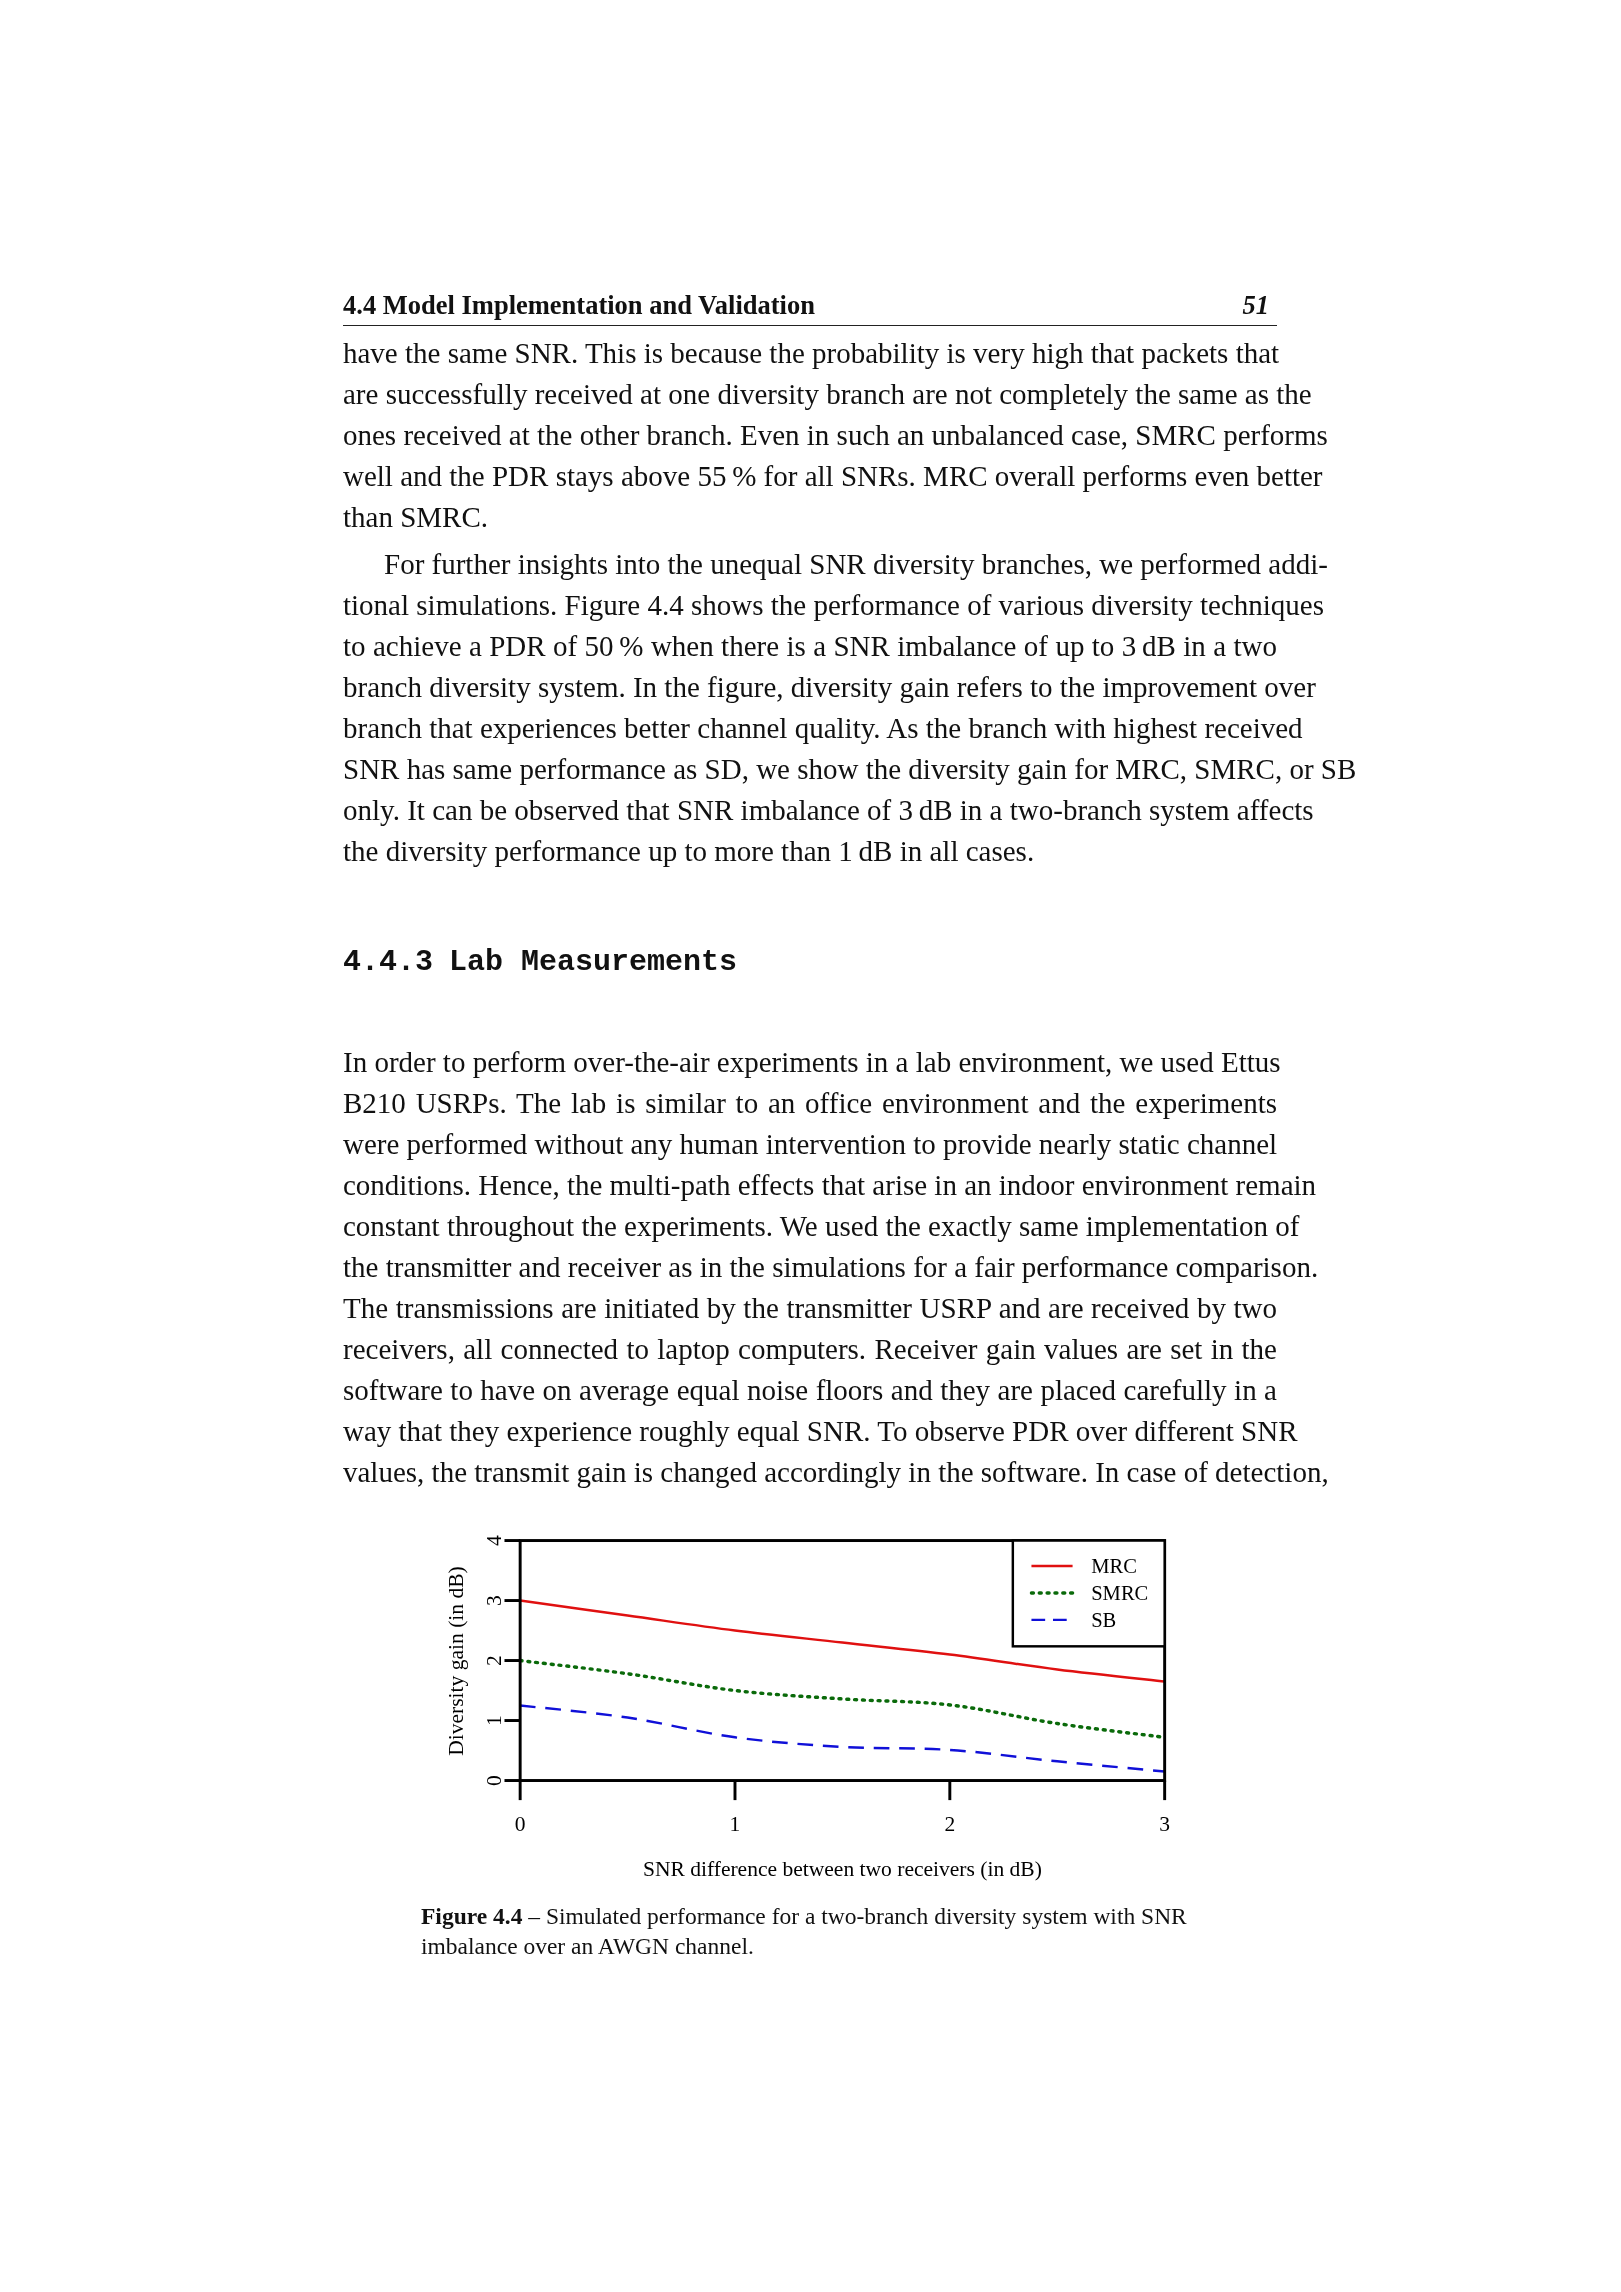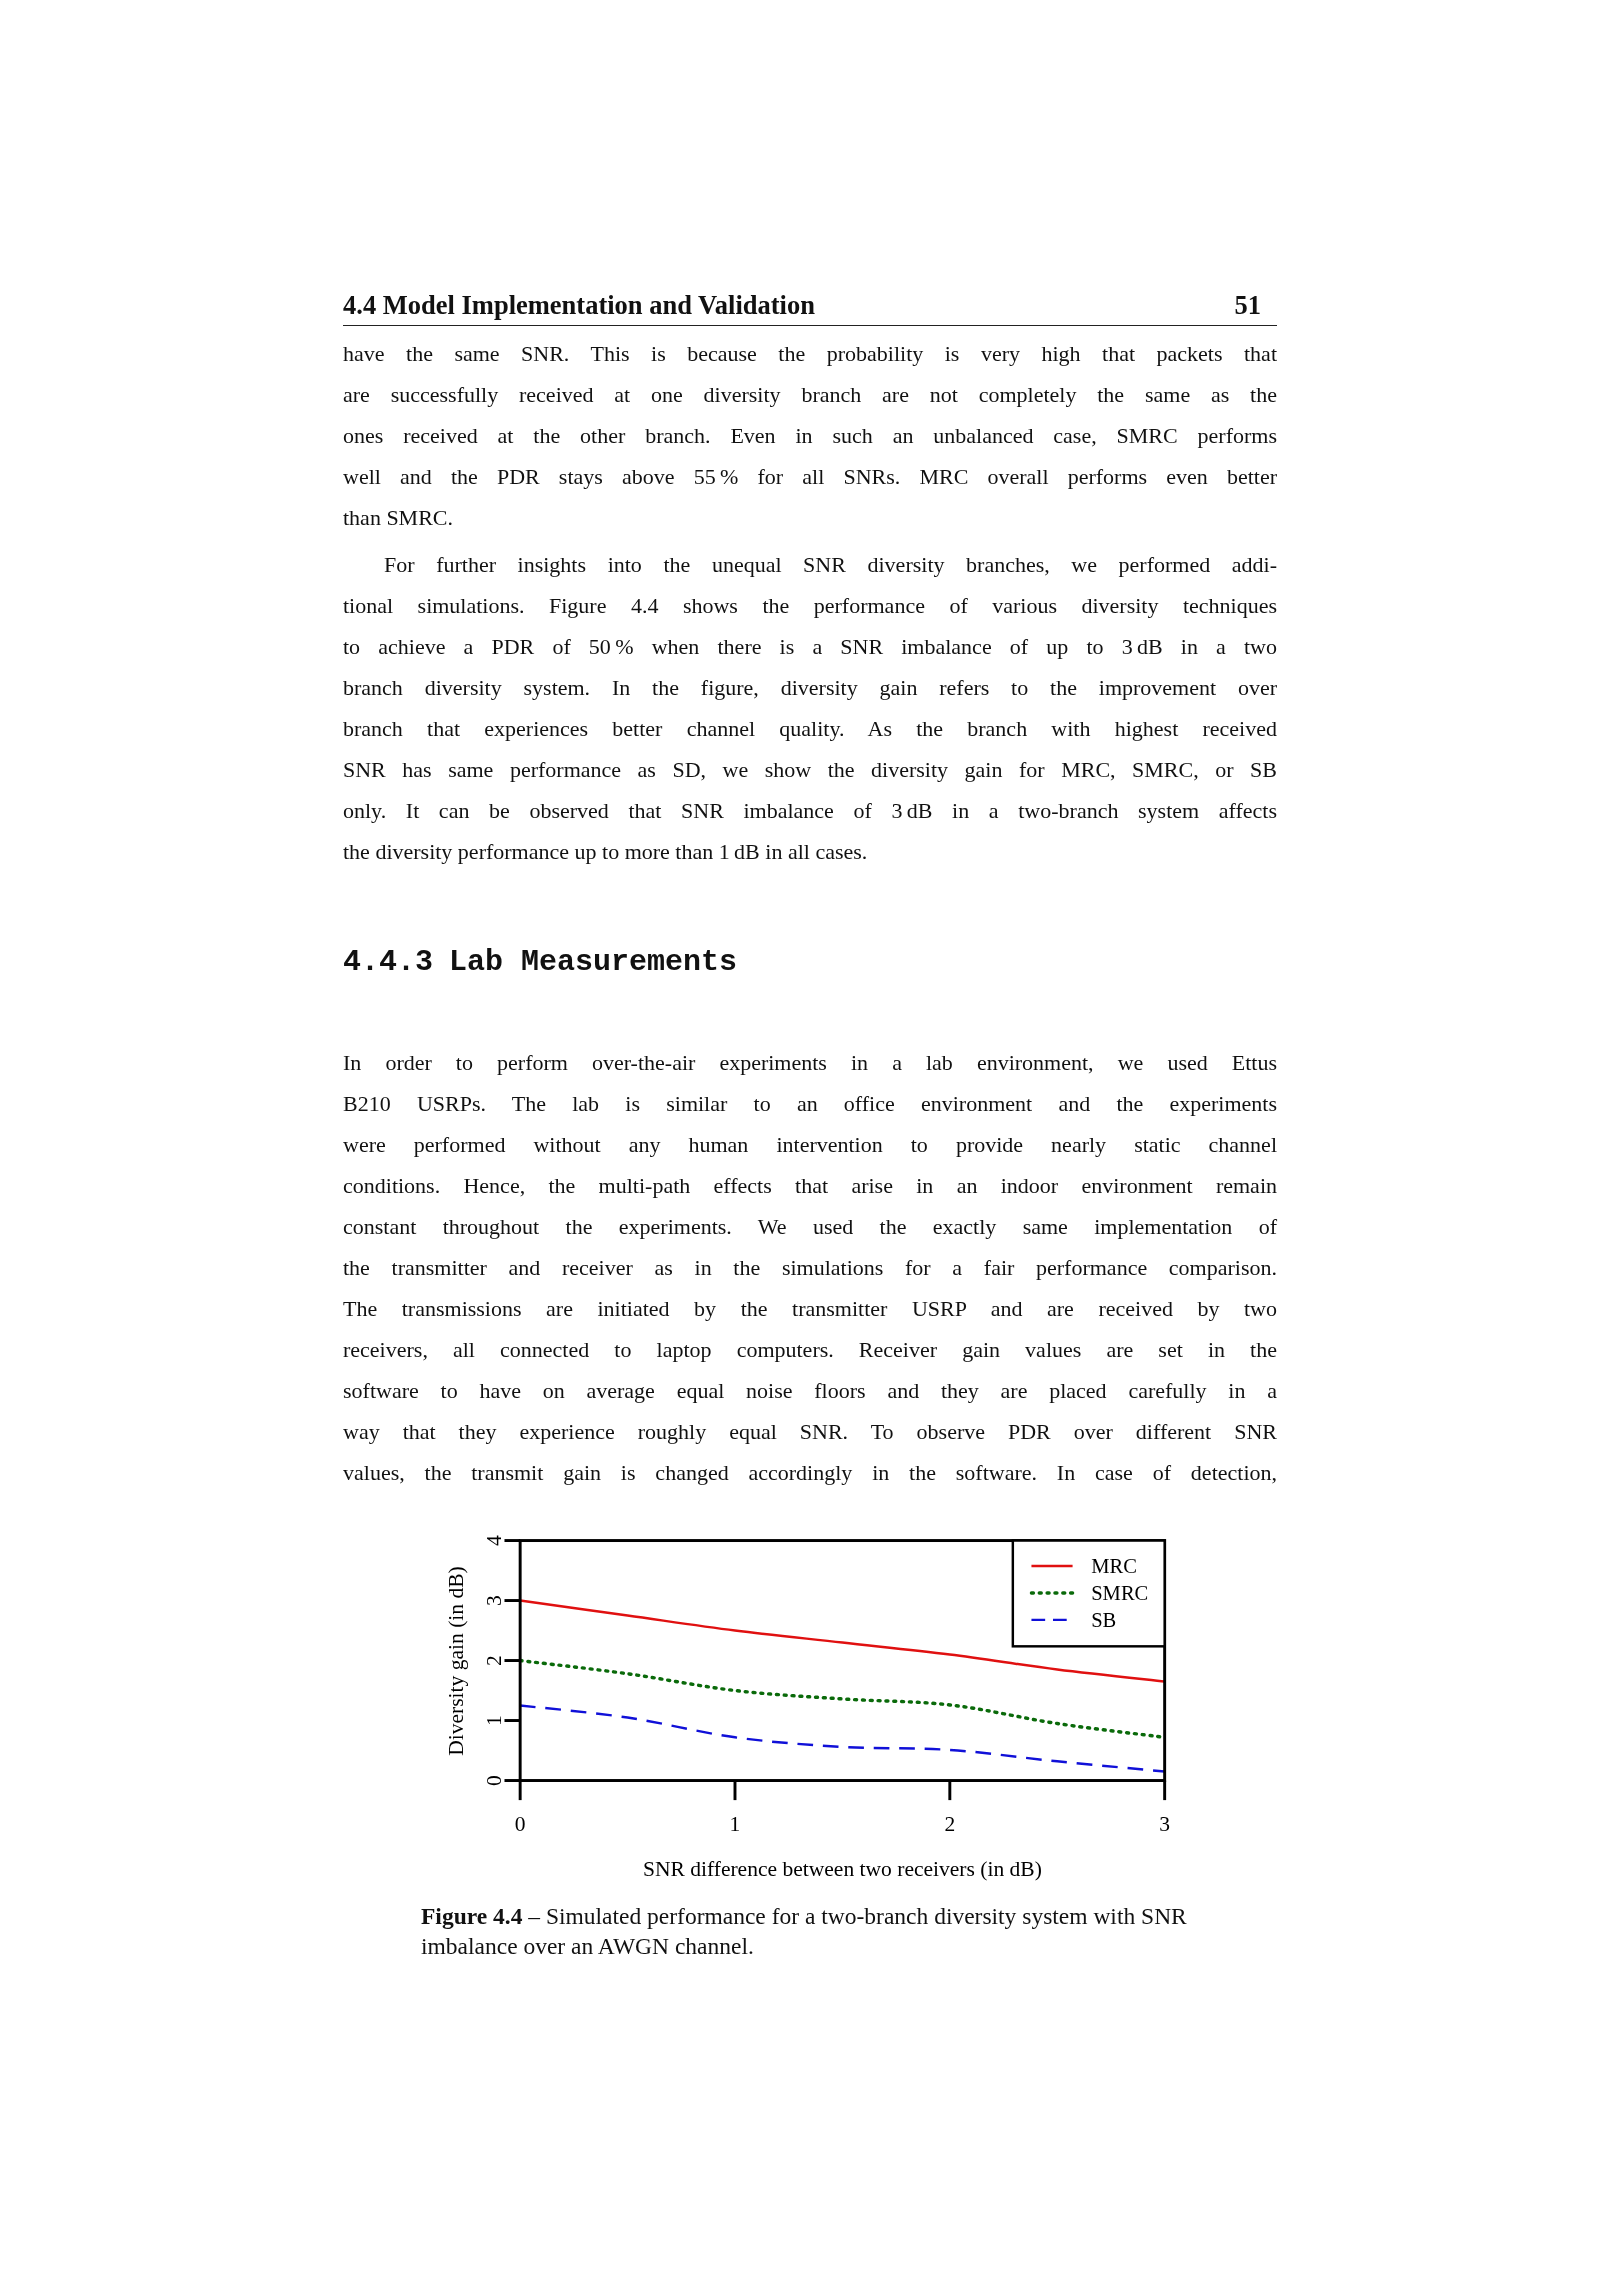"51" .page-header .page-number { font-style: none -> italic; right: 16px -> 8px }
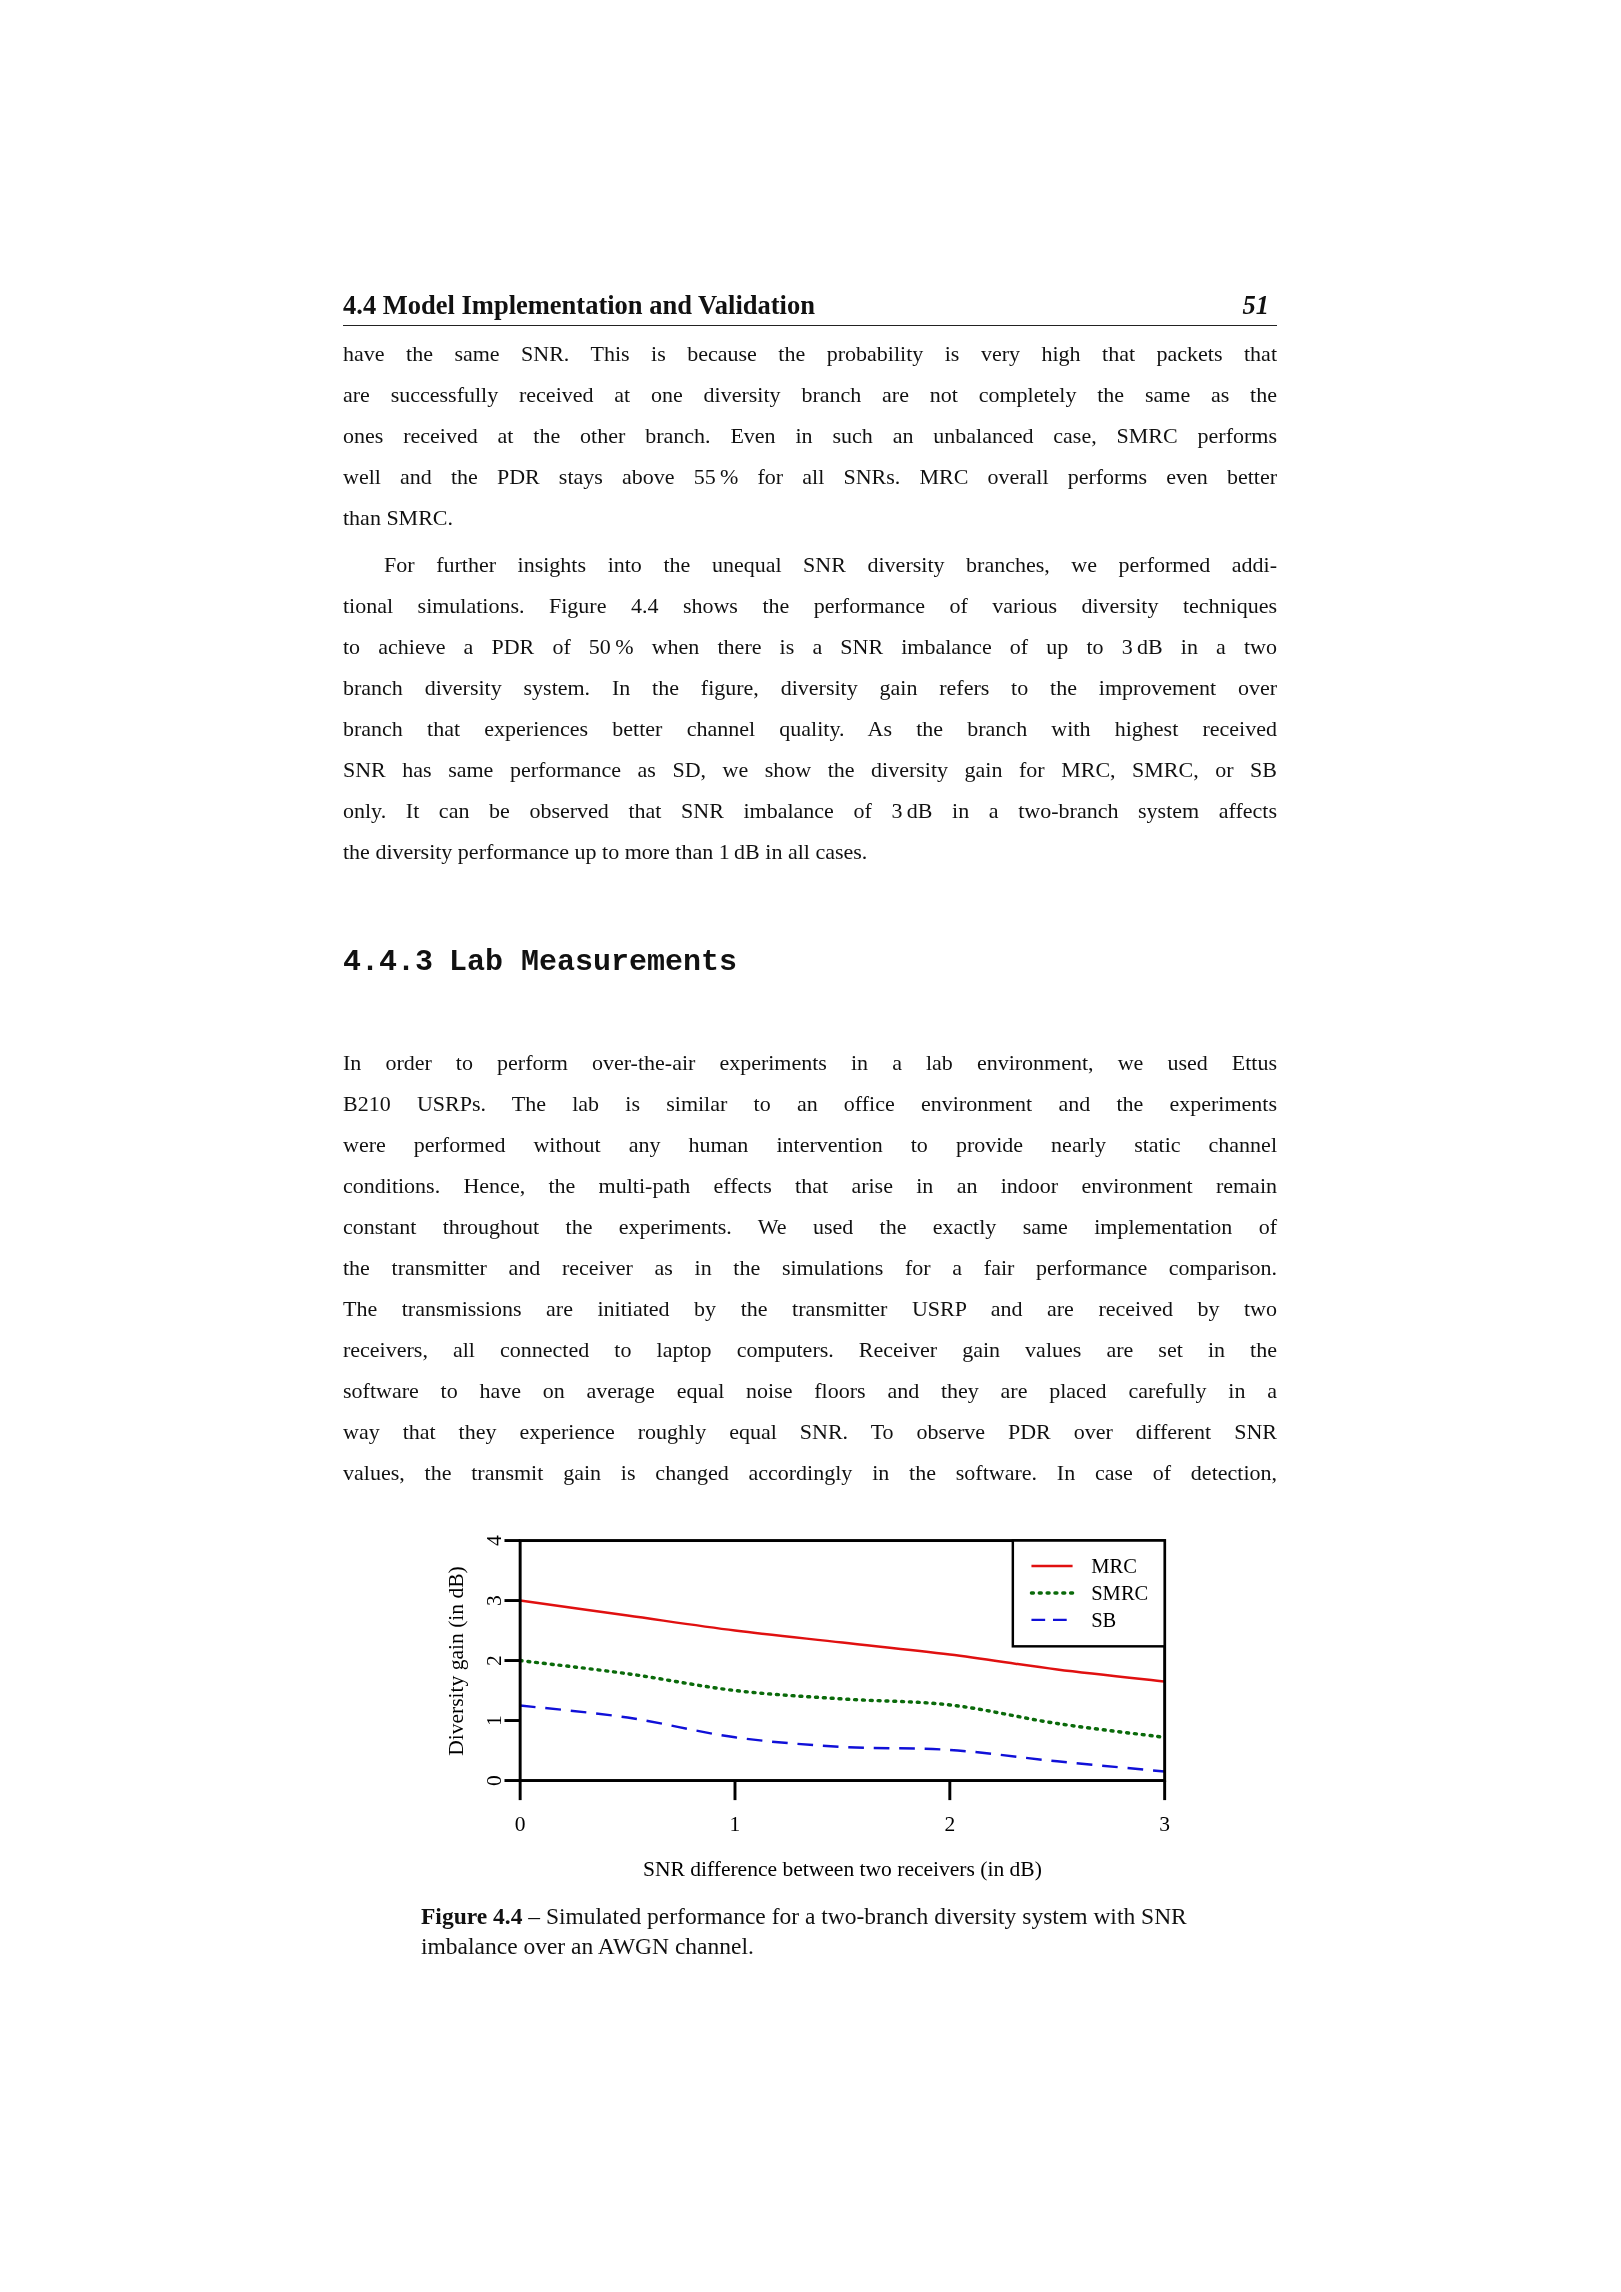"have the same SNR. This" .body-text { font-size: 22px -> 29px }
